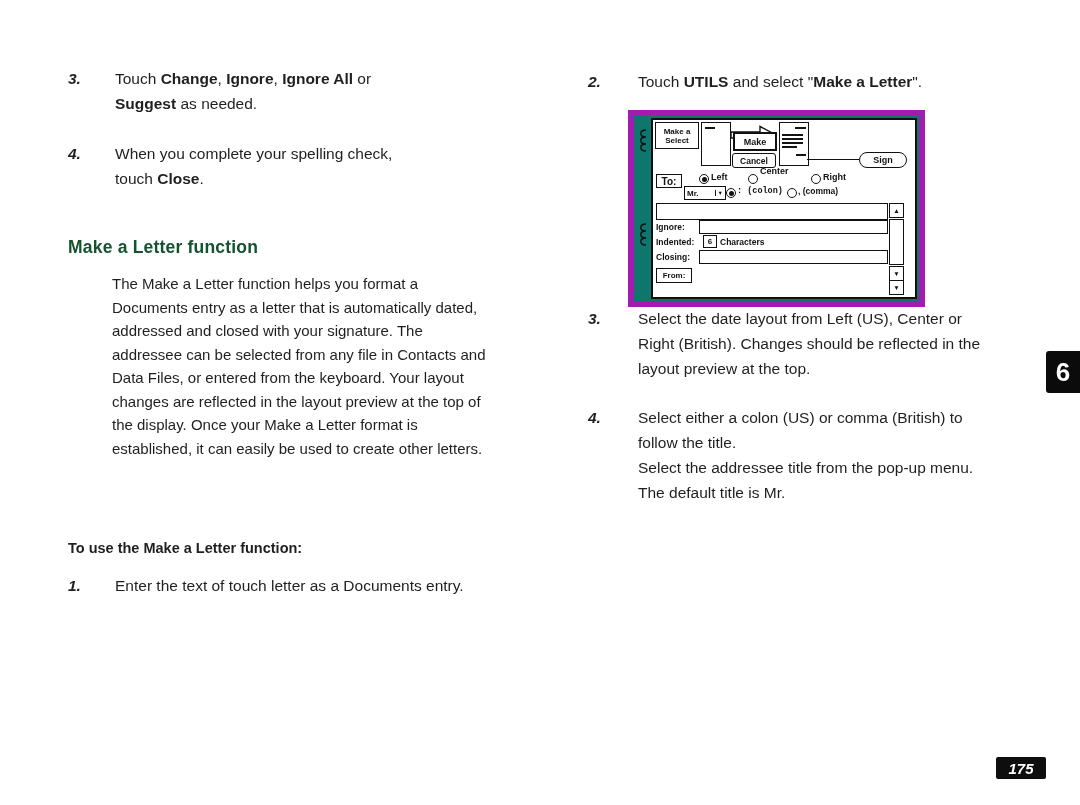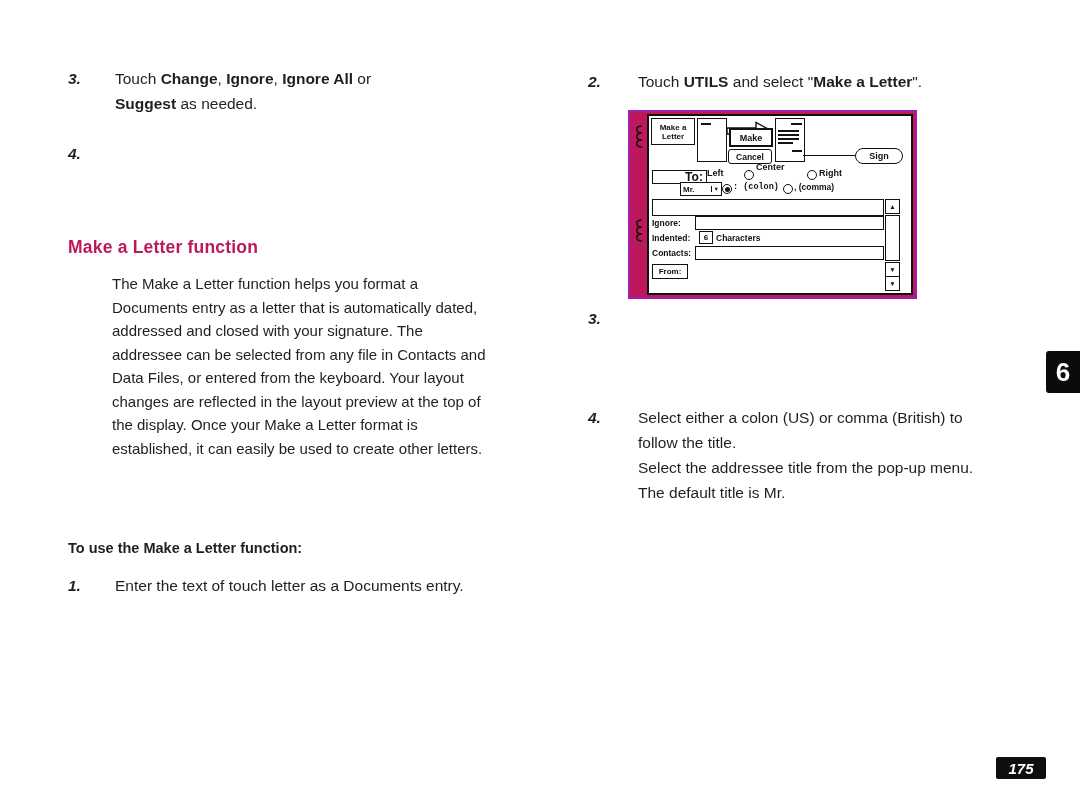"Make a" .device { background: #be185d -> #0f766e; border: 2px solid #a21caf -> 6px solid #a21caf }
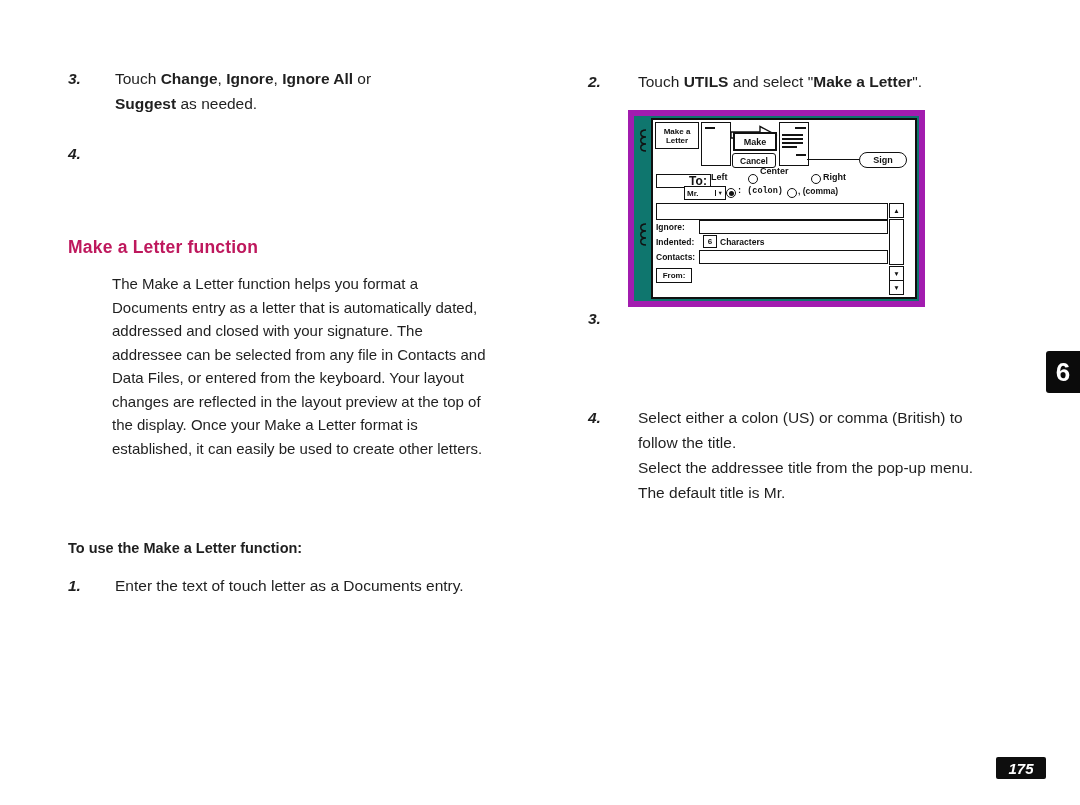"Letter" span { text: Letter -> Select }
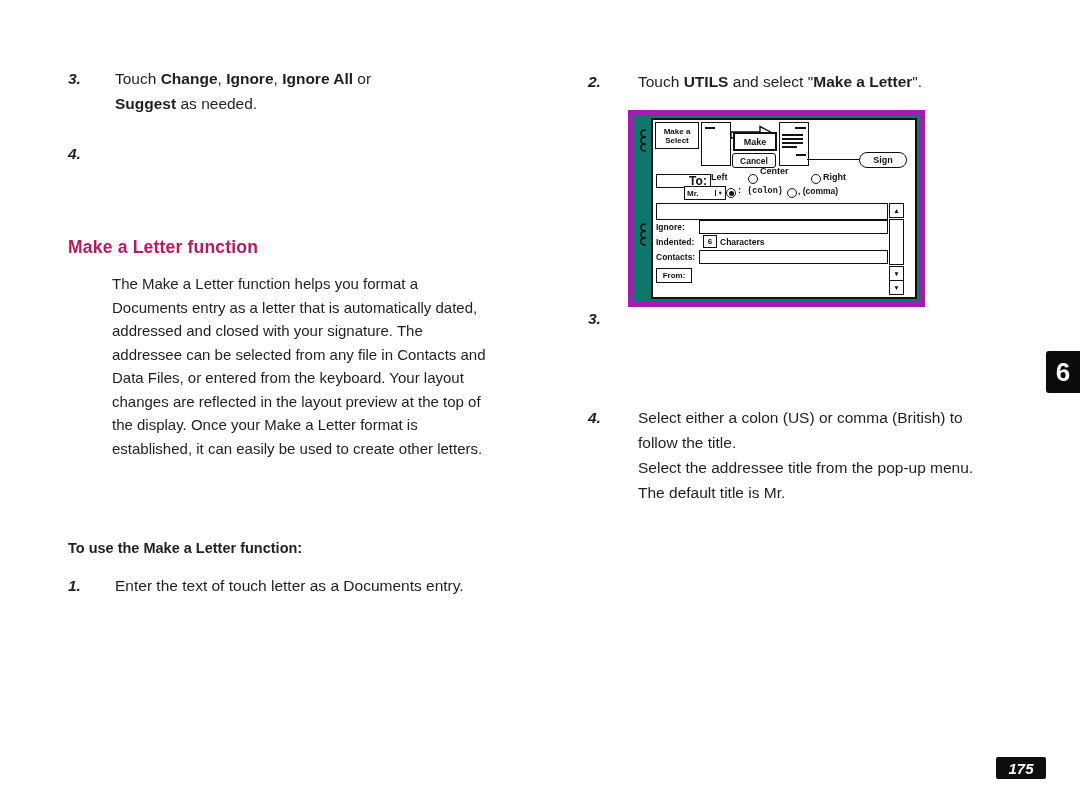"When you complete your spelling" span.ltext { html: none -> <span><span>When you complete your spelling check,</span><br><span>touch </span><b>Close</b><span>.</span></span> }
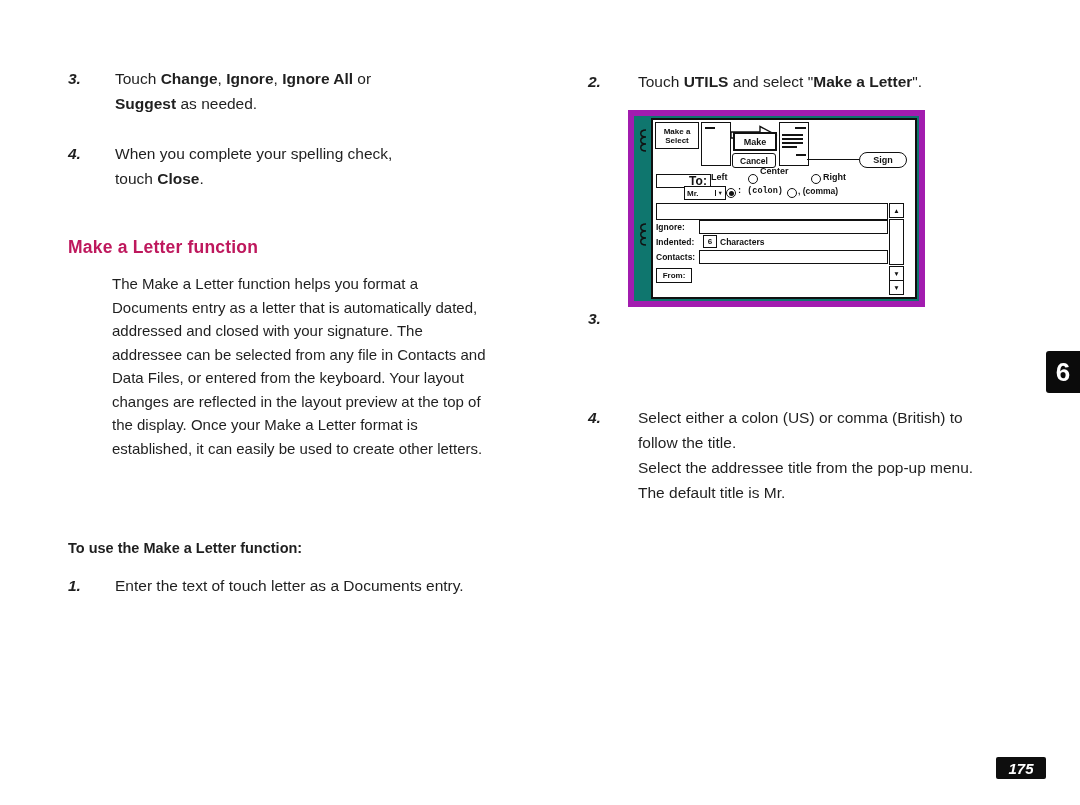"To:" div.dbtn { font-size: 12px -> 10px; padding-left: 29px -> none }
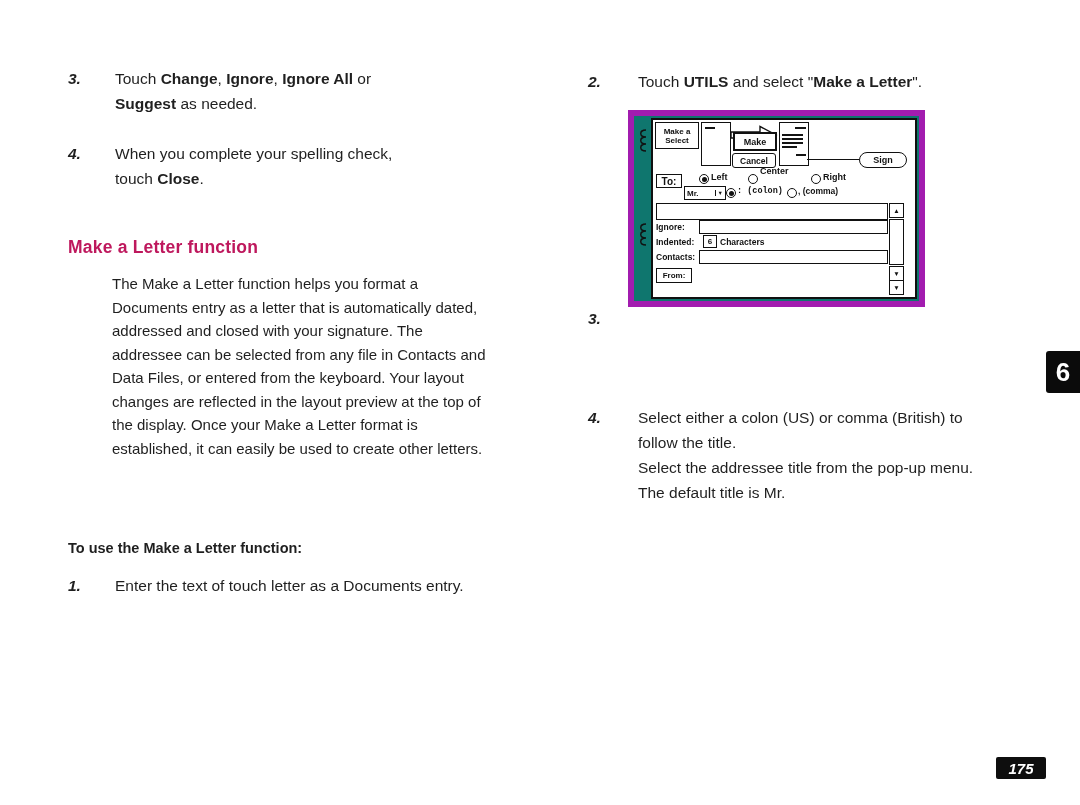"Make a Letter function" .heading { color: #be185d -> #14532d }
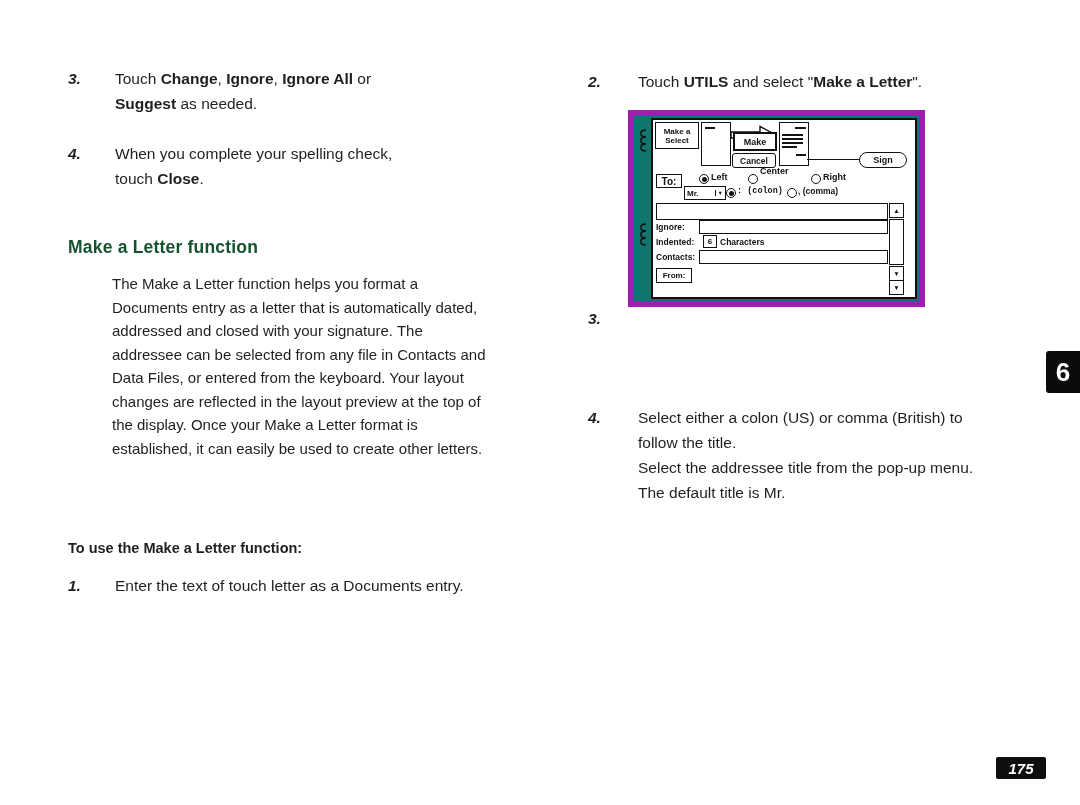"Contacts:" span.dlbl { text: Contacts -> Closing }
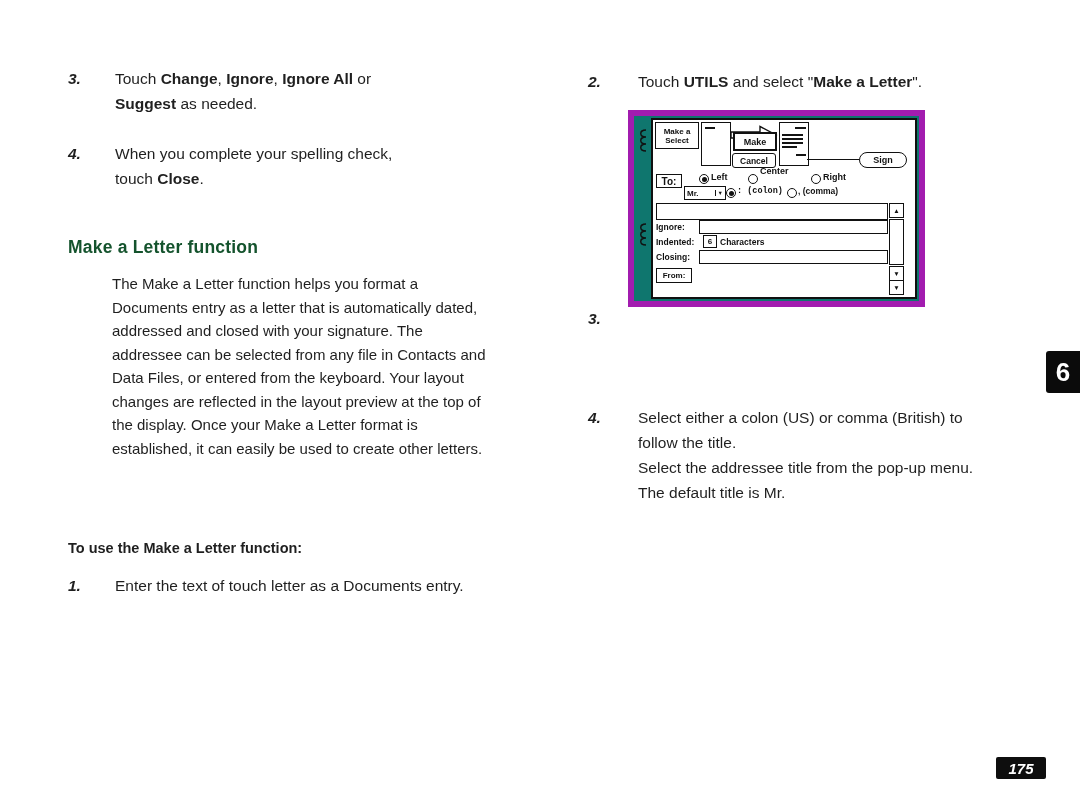"Select the date layout from" span.ltext { html: none -> <span>Select the date layout from Left (US), Center or Right (British). Changes should be reflected in the layout preview at the top.</span> }
